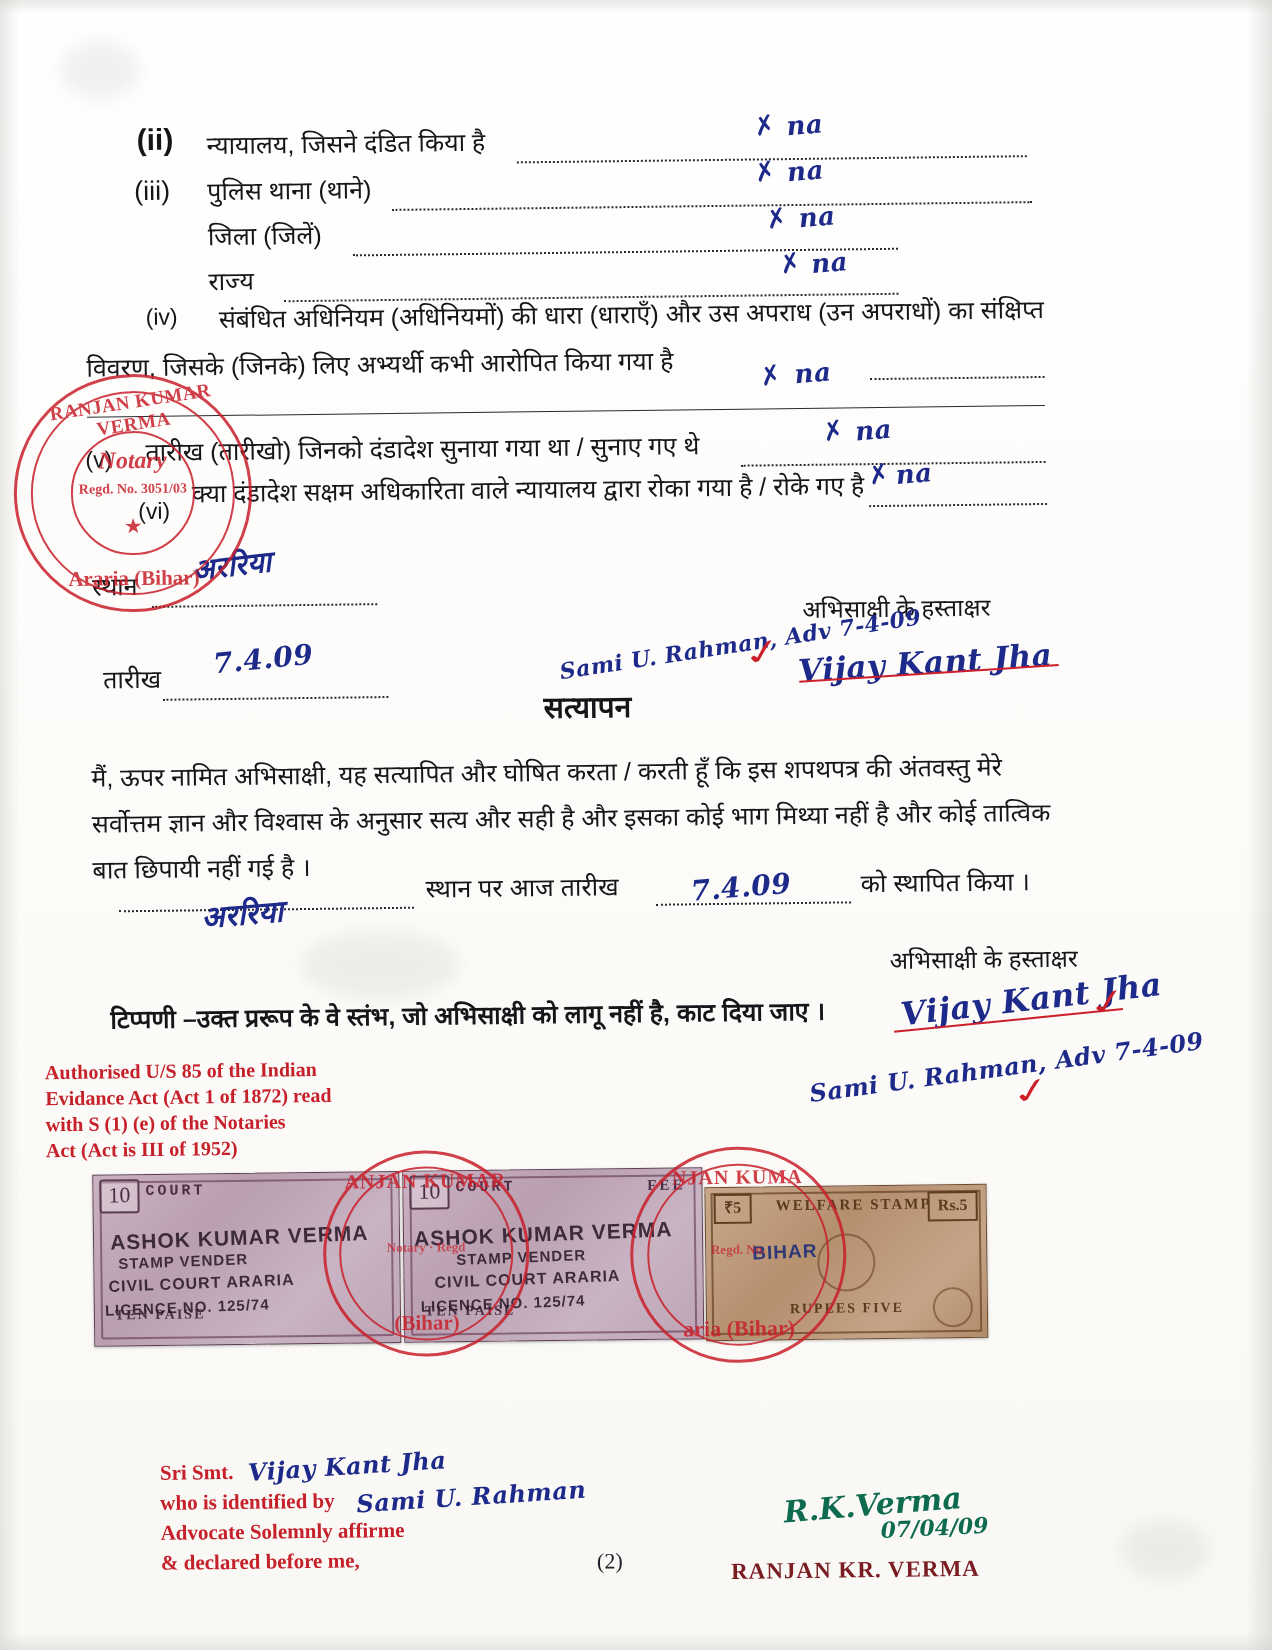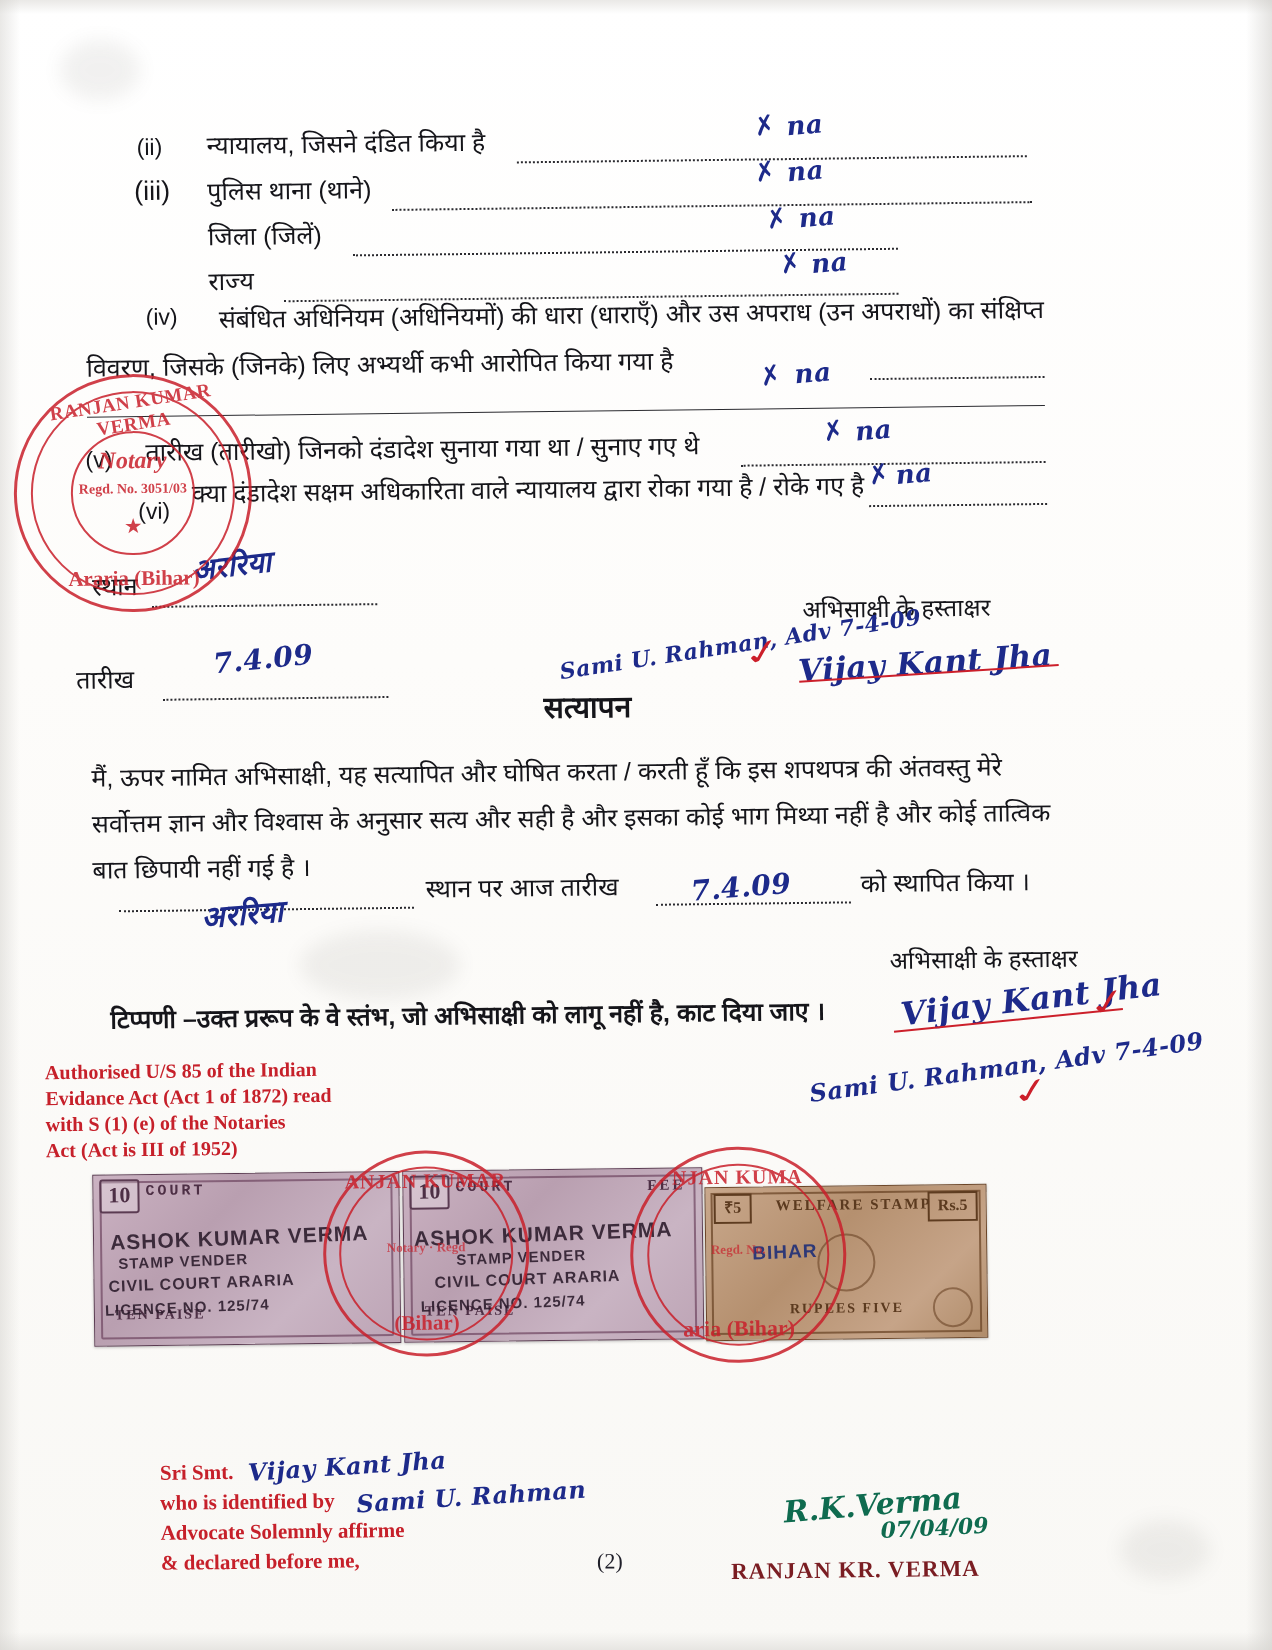"(ii)" div.num { font-size: 23px -> 30px; font-weight: none -> bold; top: 128px -> 117px }
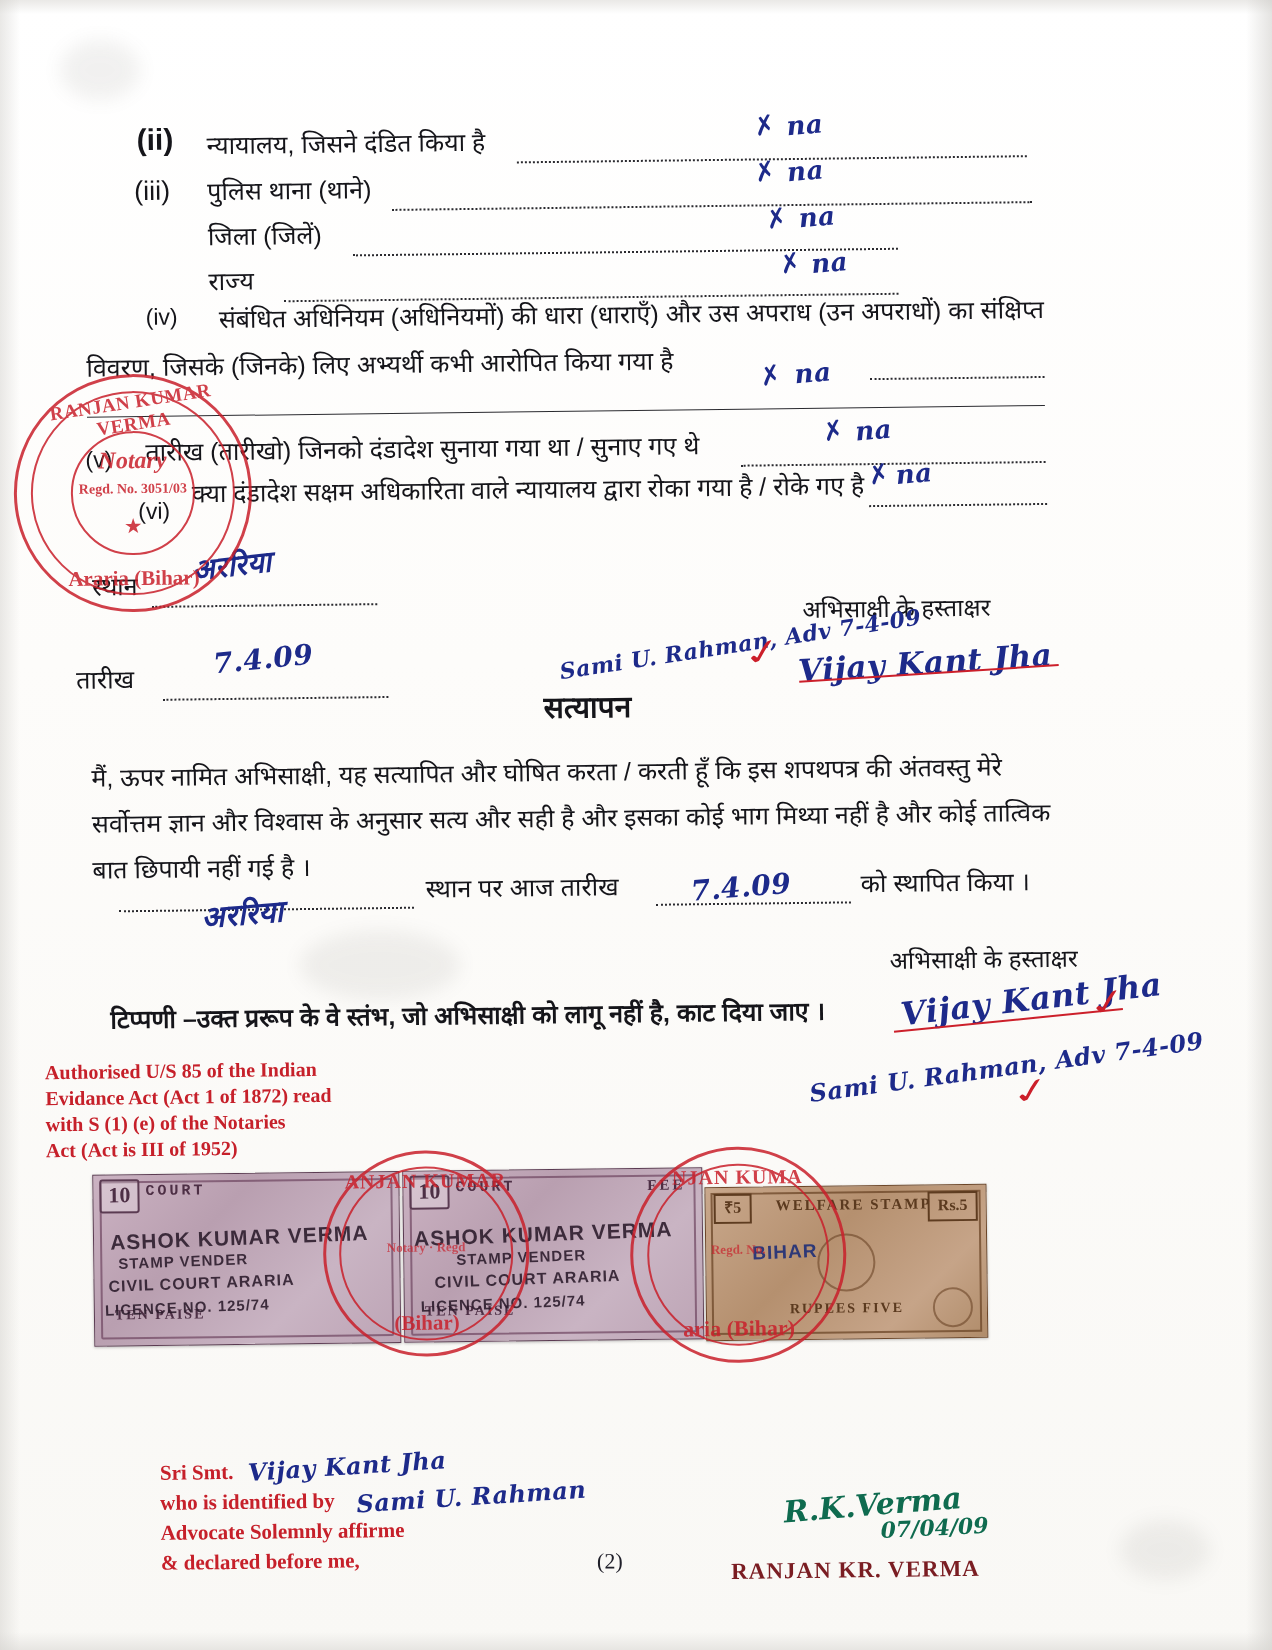"तारीख" div.line { left: 78px -> 105px }
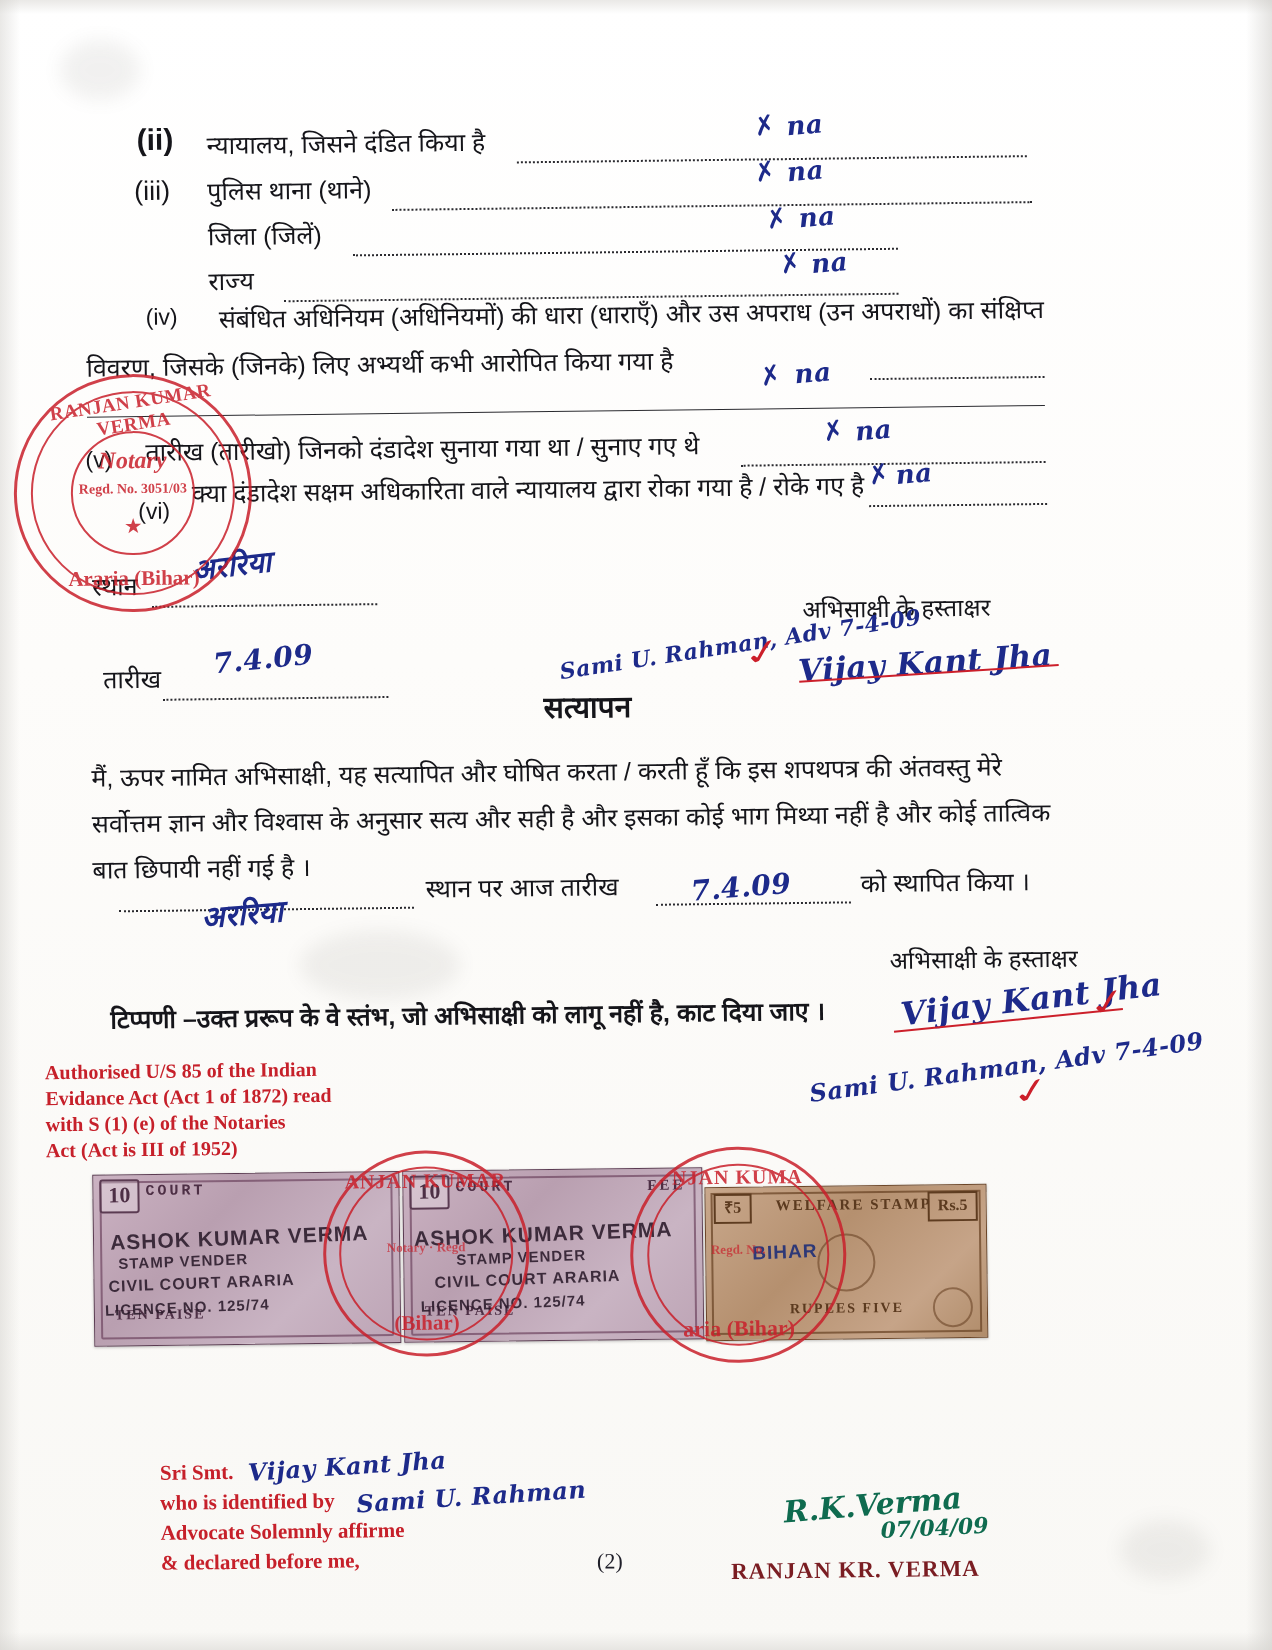"10" .fee .den { font-weight: 700 -> 400 }
